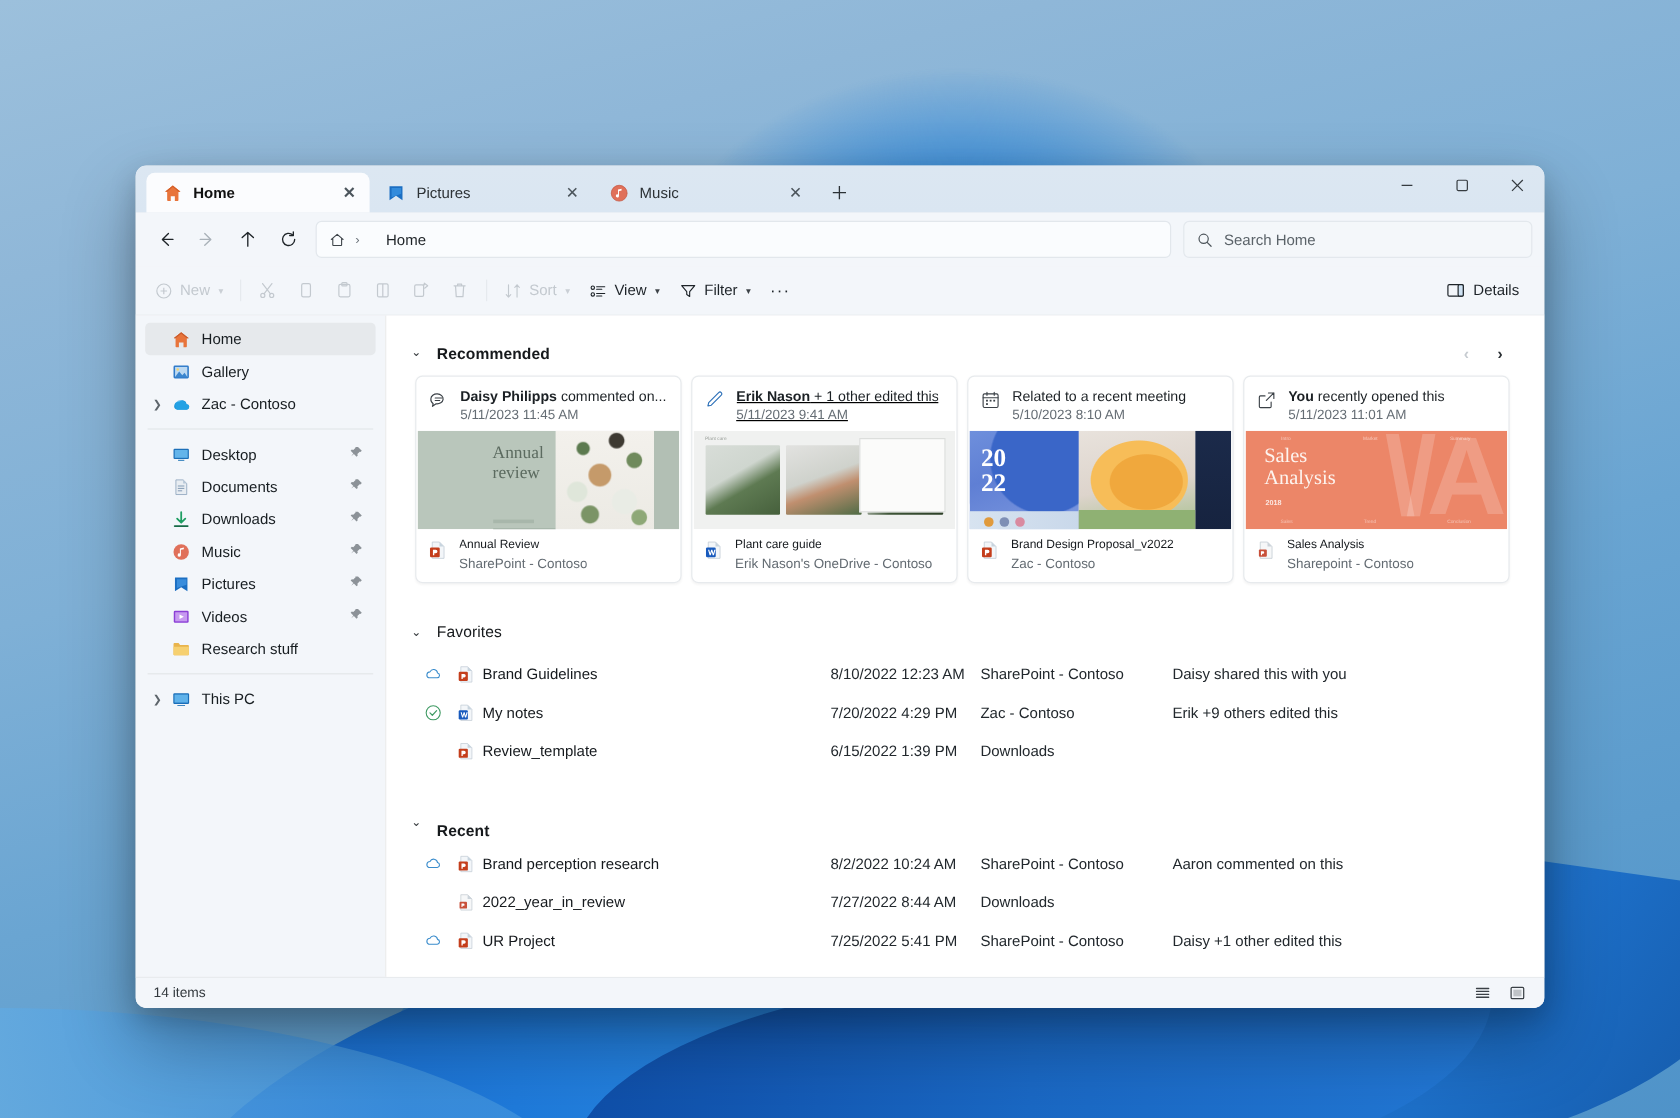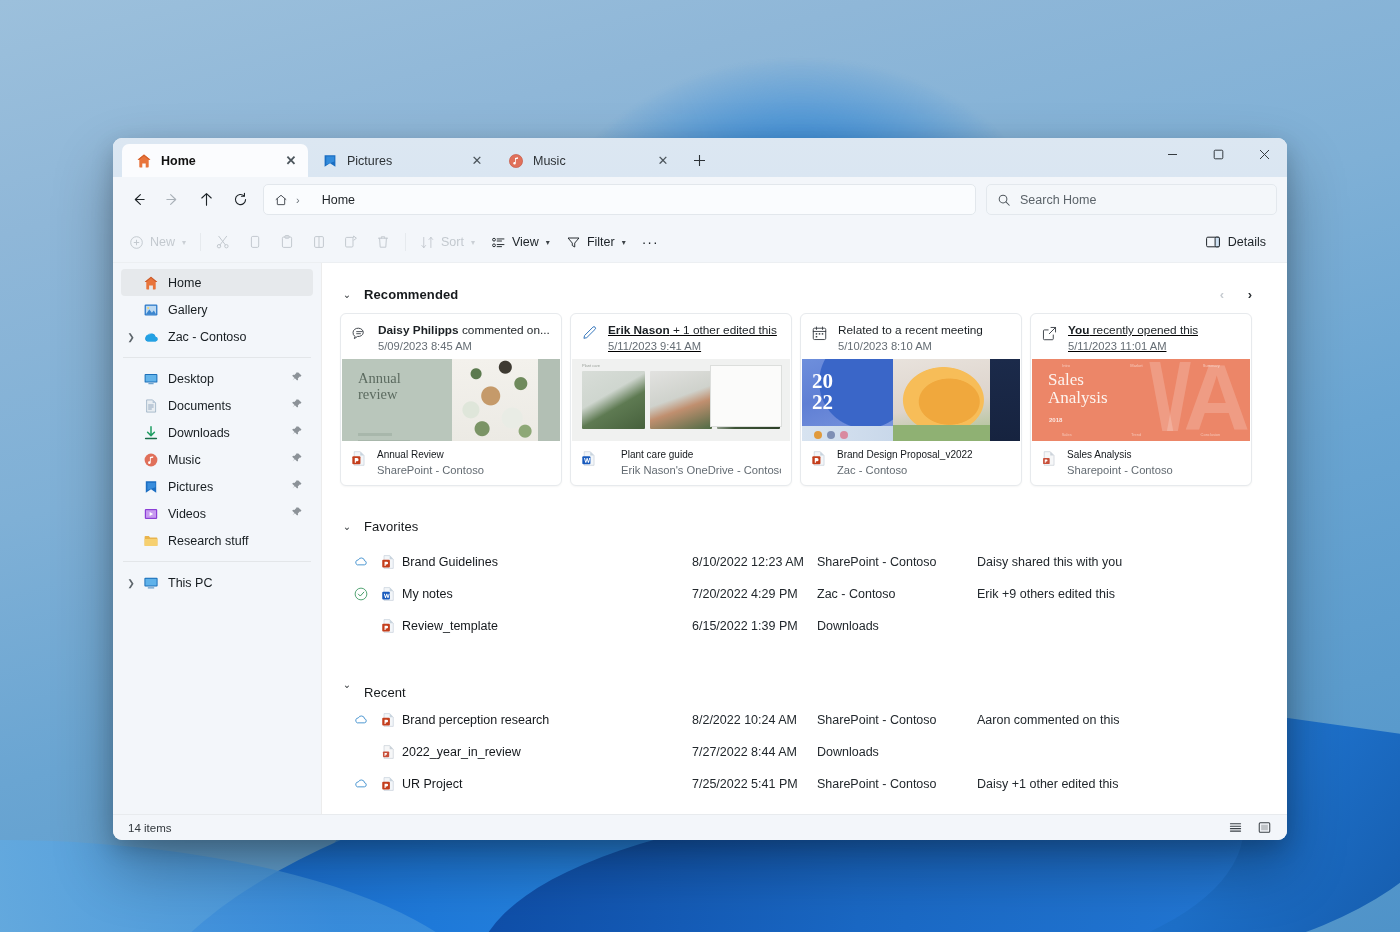"Daisy Philipps commented on..." .cards { justify-content: none -> center }
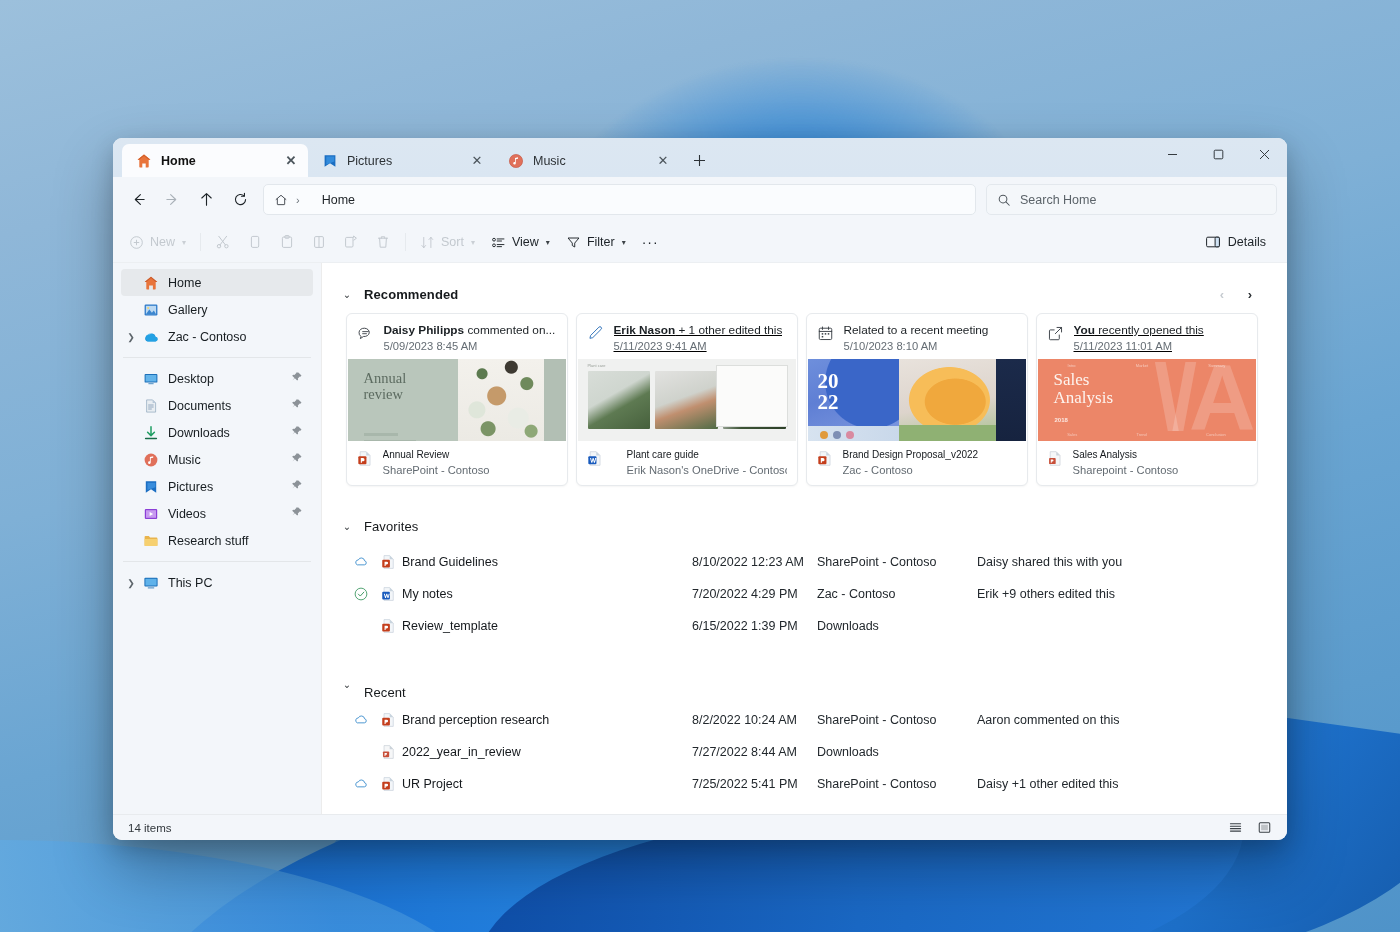"You recently opened this" div { text-decoration: underline -> none }
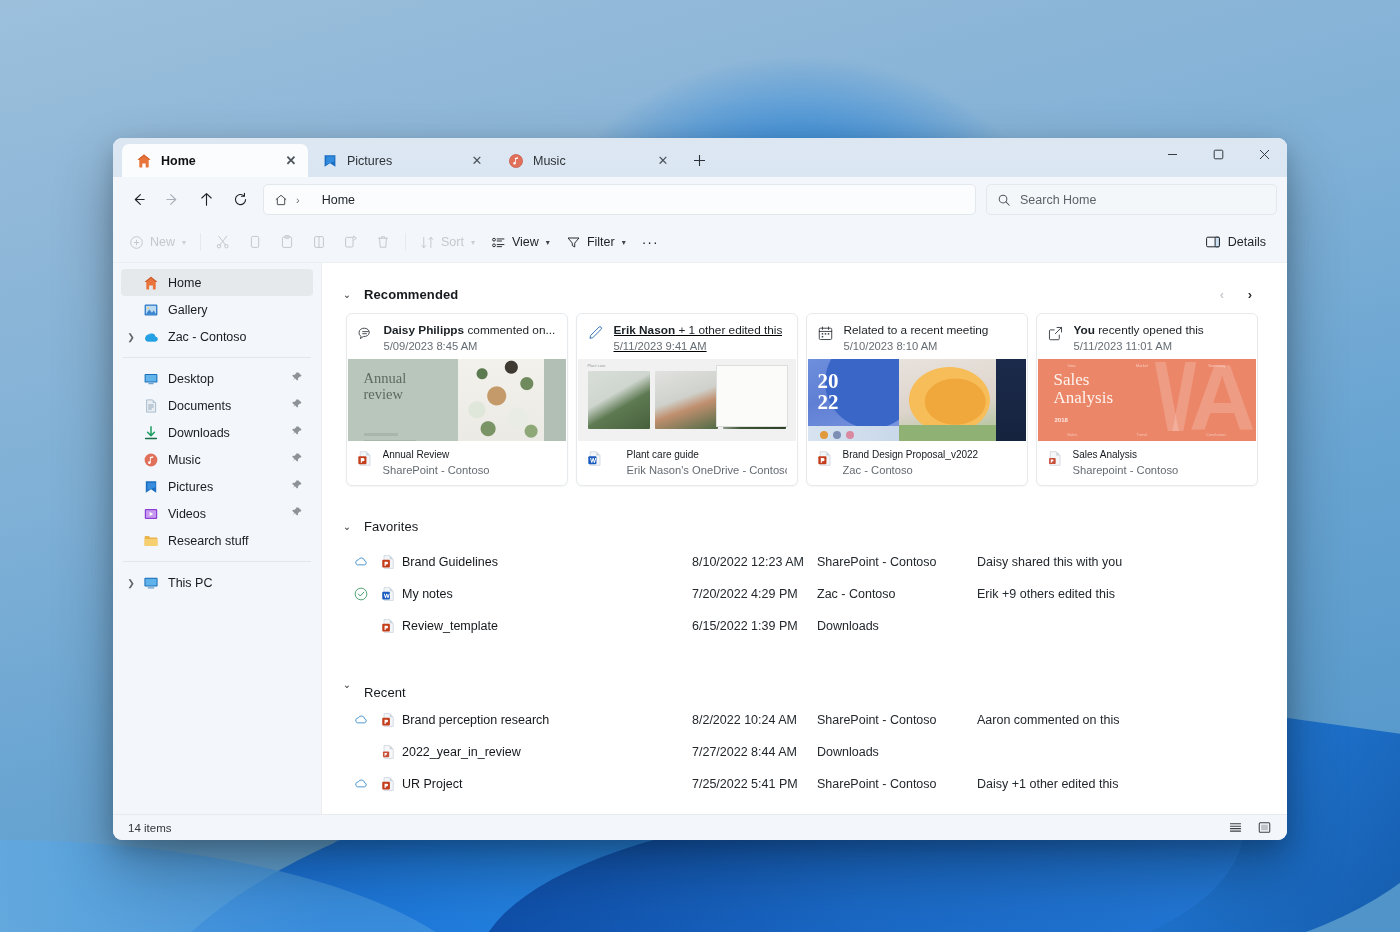"5/09/2023 8:45 AM" div.card-date { text: 5/09/2023 8:45 -> 5/11/2023 11:45 }
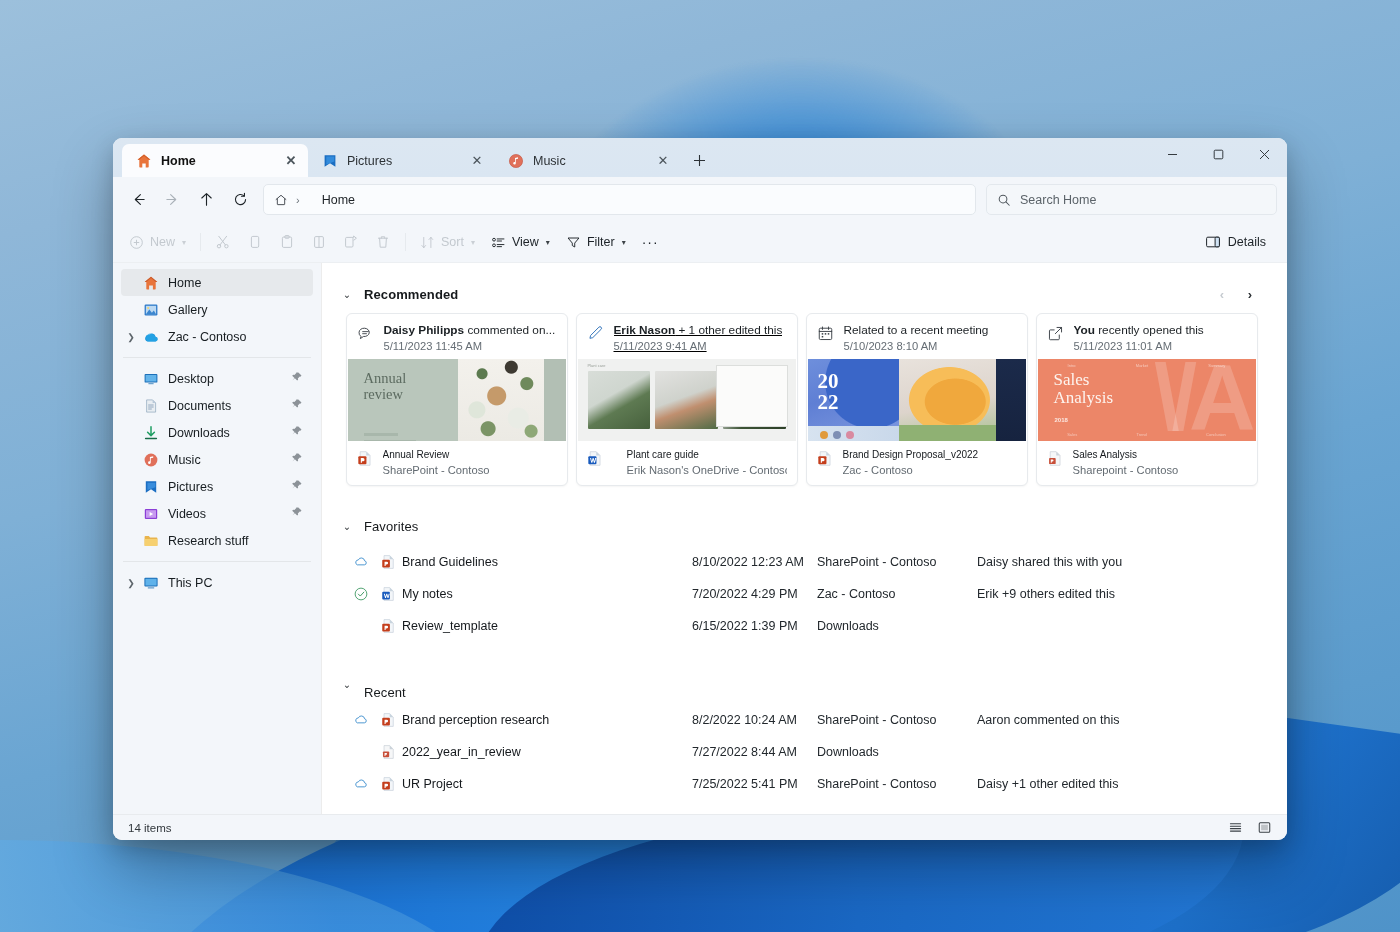"Annual" .th-annual { padding-left: none -> 47px }
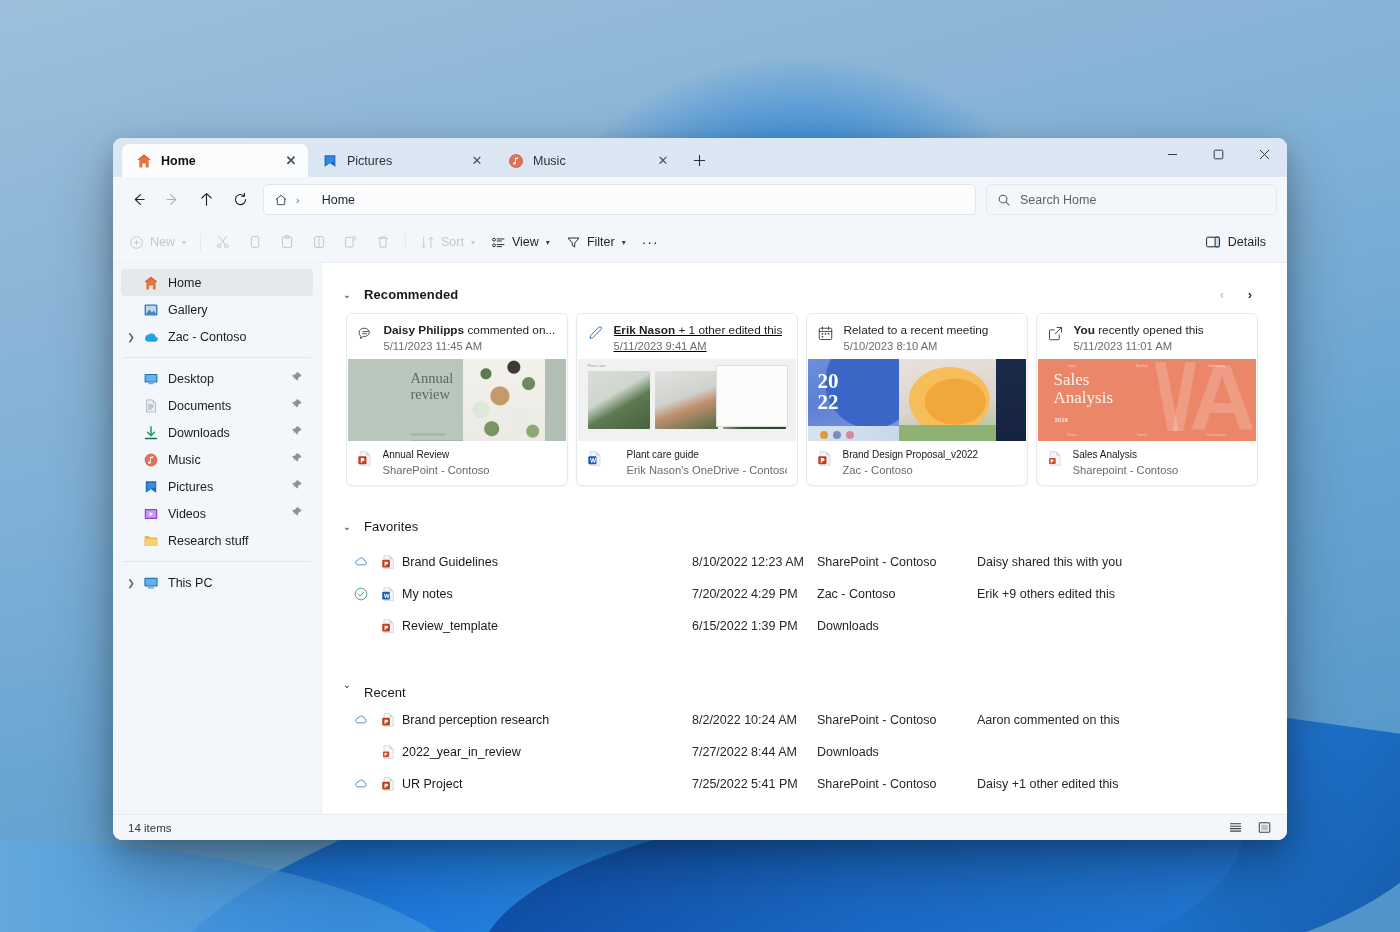"Plant care guide" div { margin-left: 14px -> none }
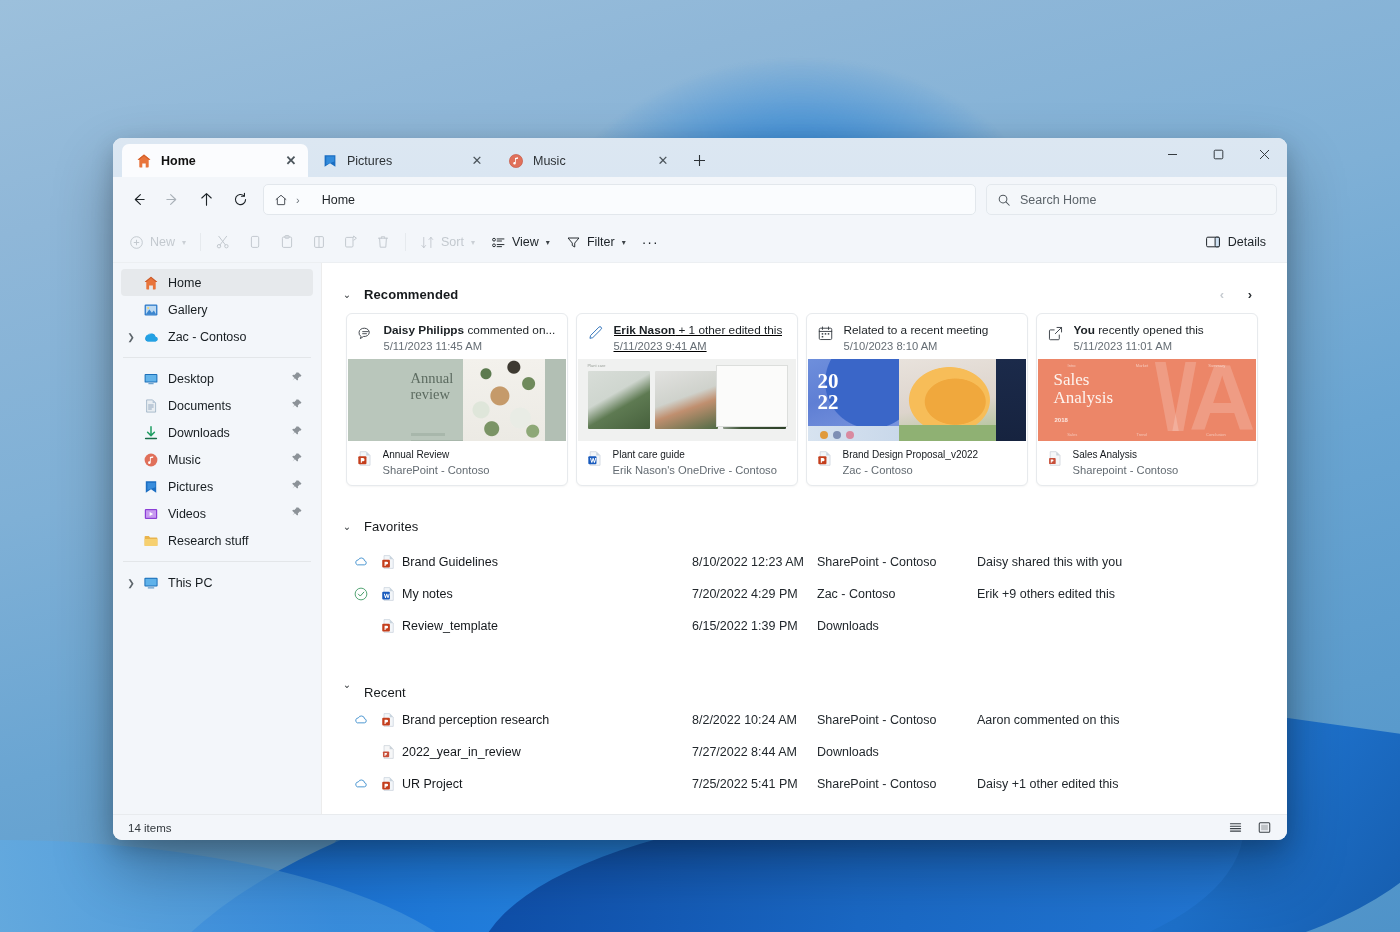"Recent" span.st { font-weight: 400 -> 700 }
